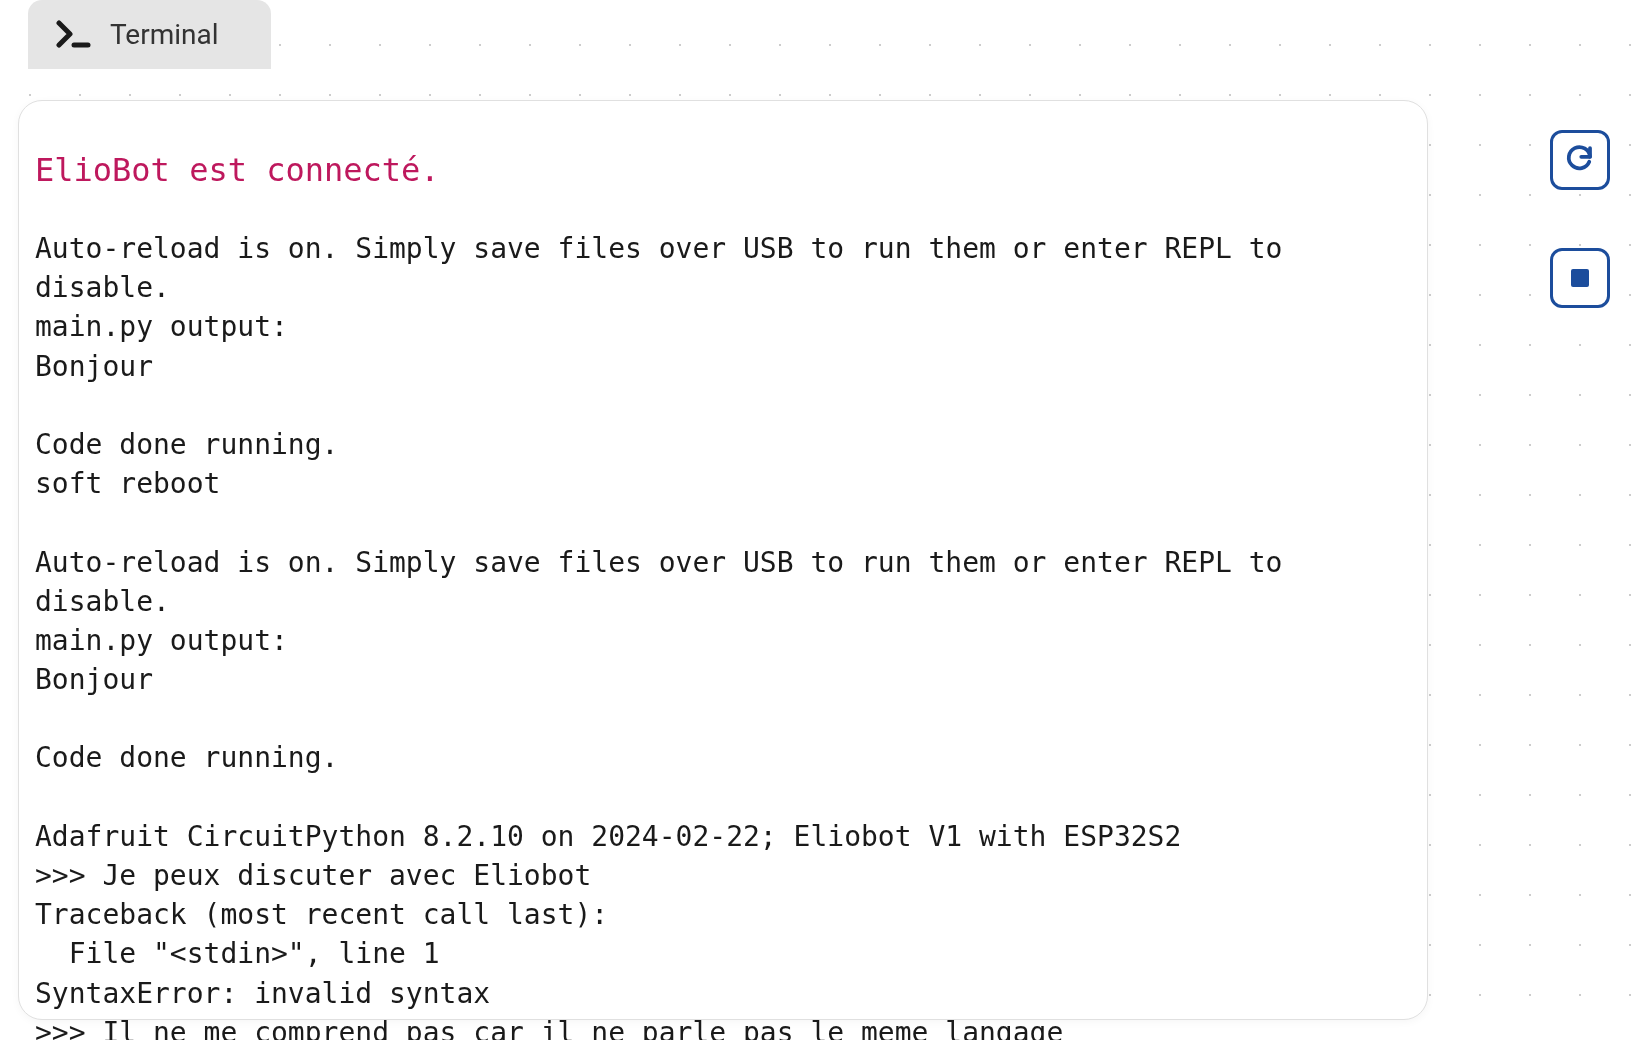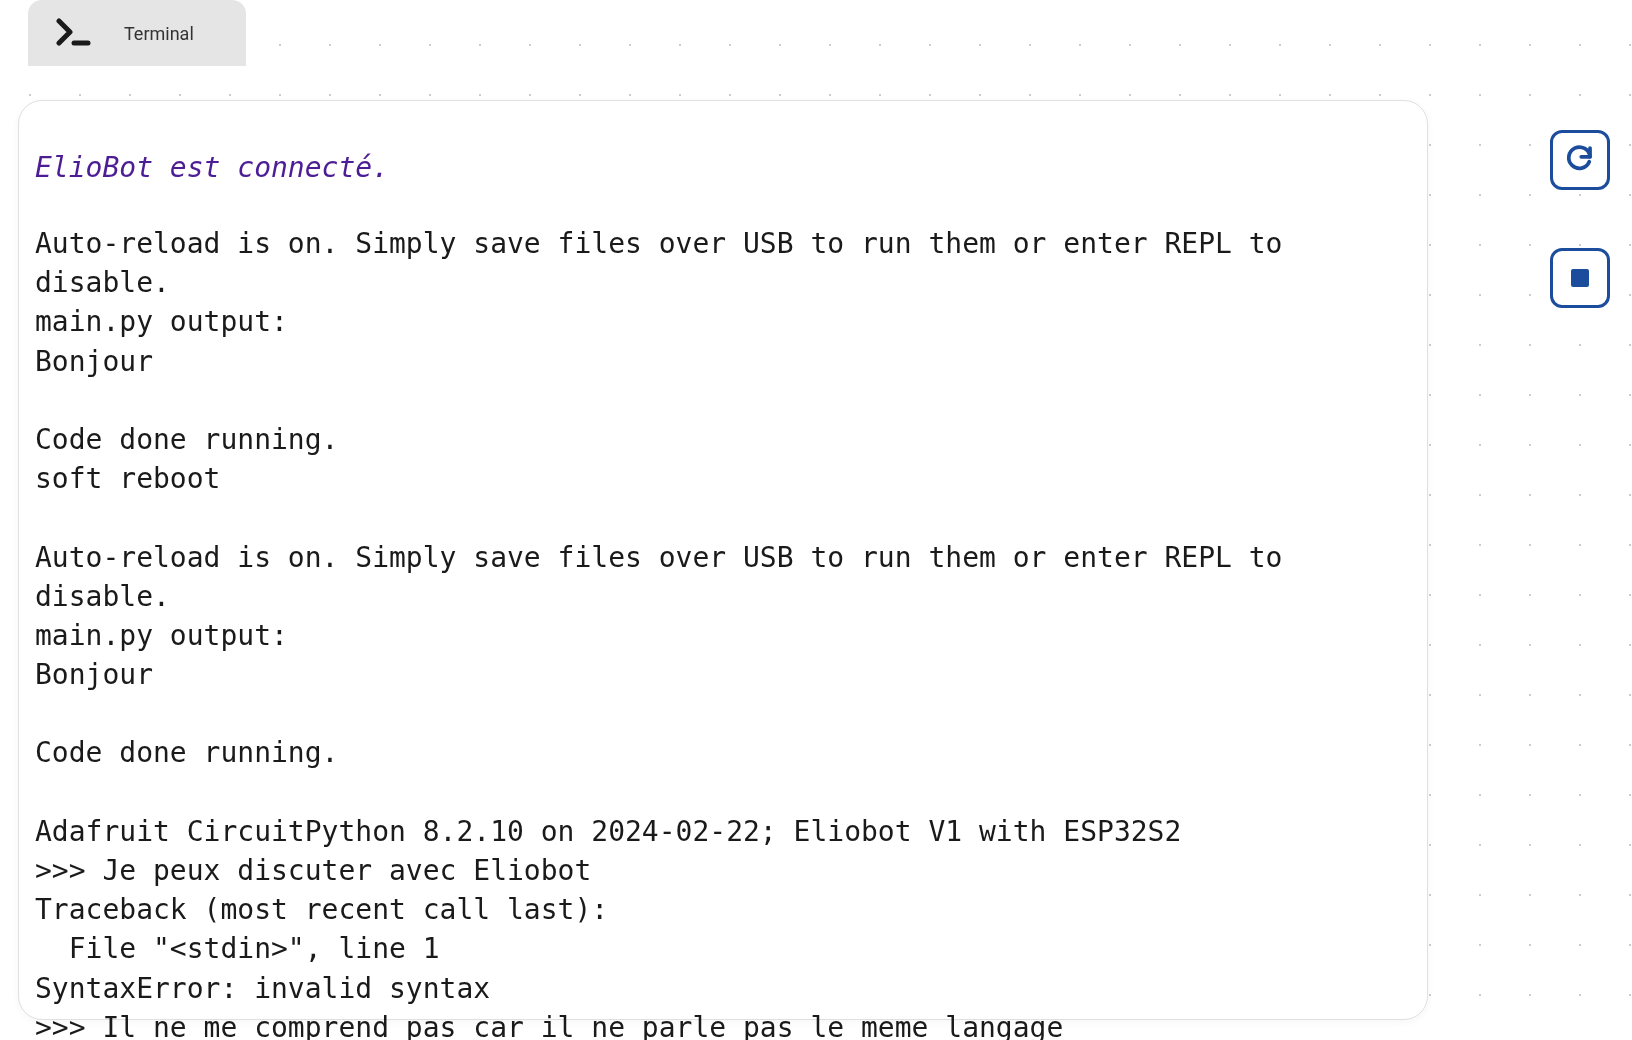"Terminal" .tab-label { font-size: 18px -> 28px; margin-left: 14px -> none }
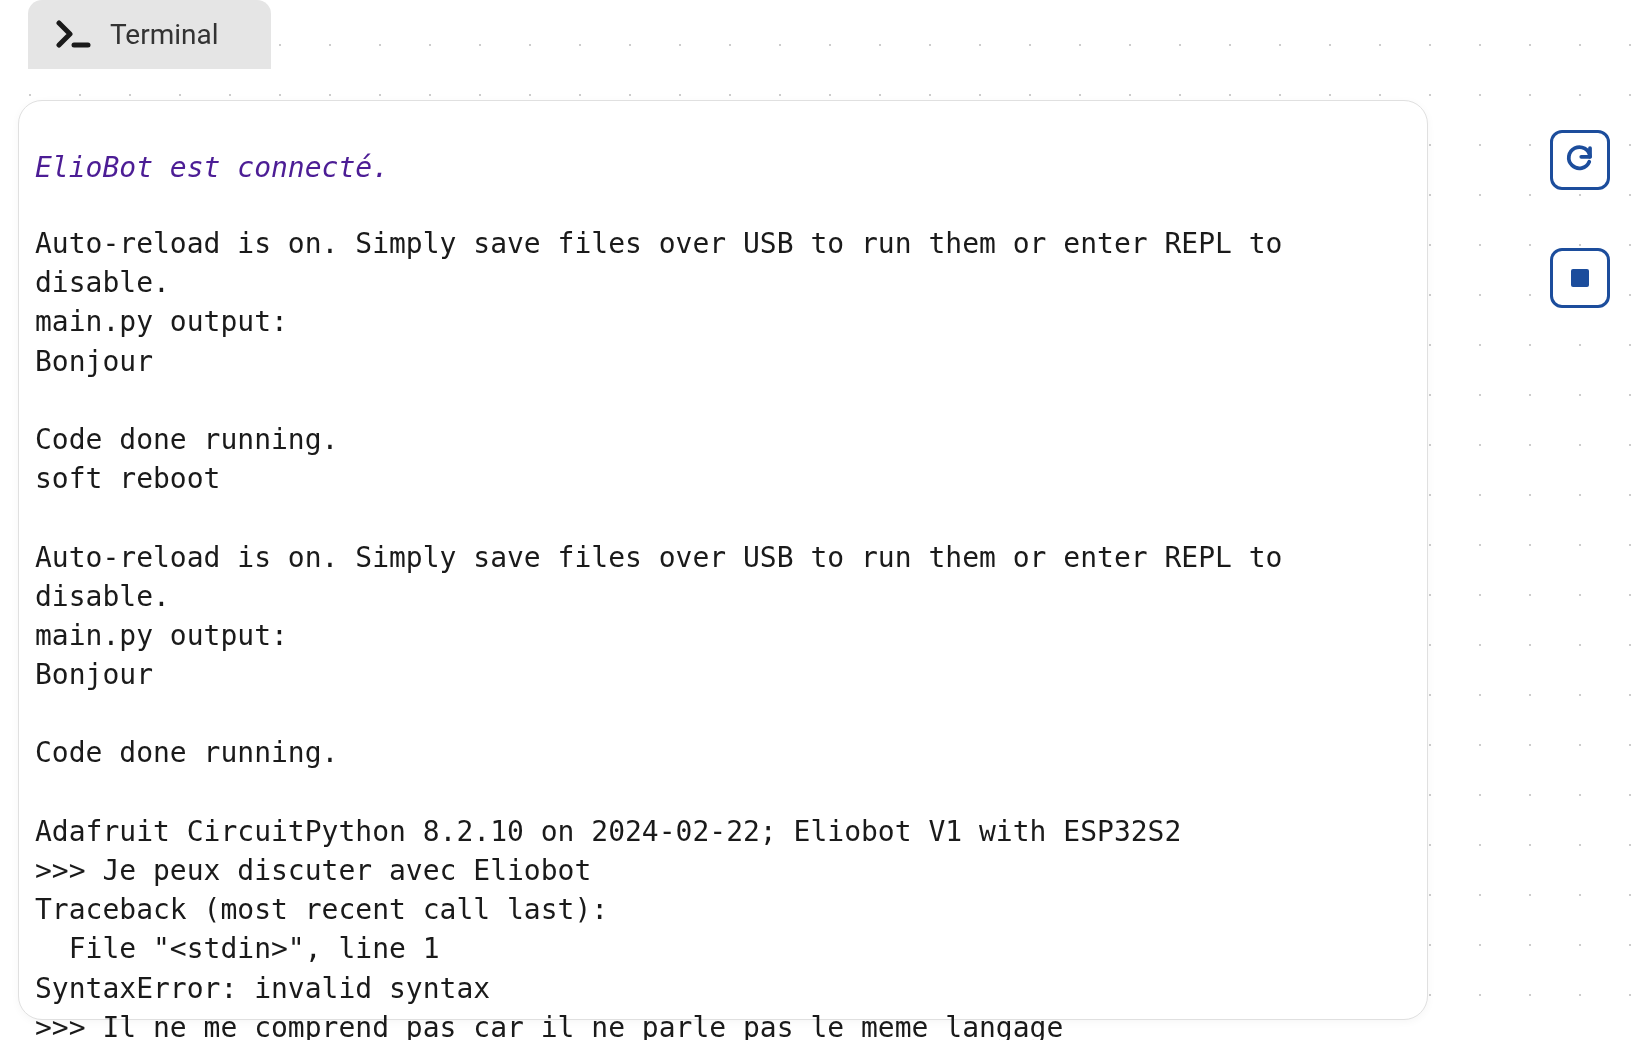"ElioBot est connecté." .status-line { color: #4c1d95 -> #be185d; font-size: 28px -> 32px; font-style: italic -> none }
